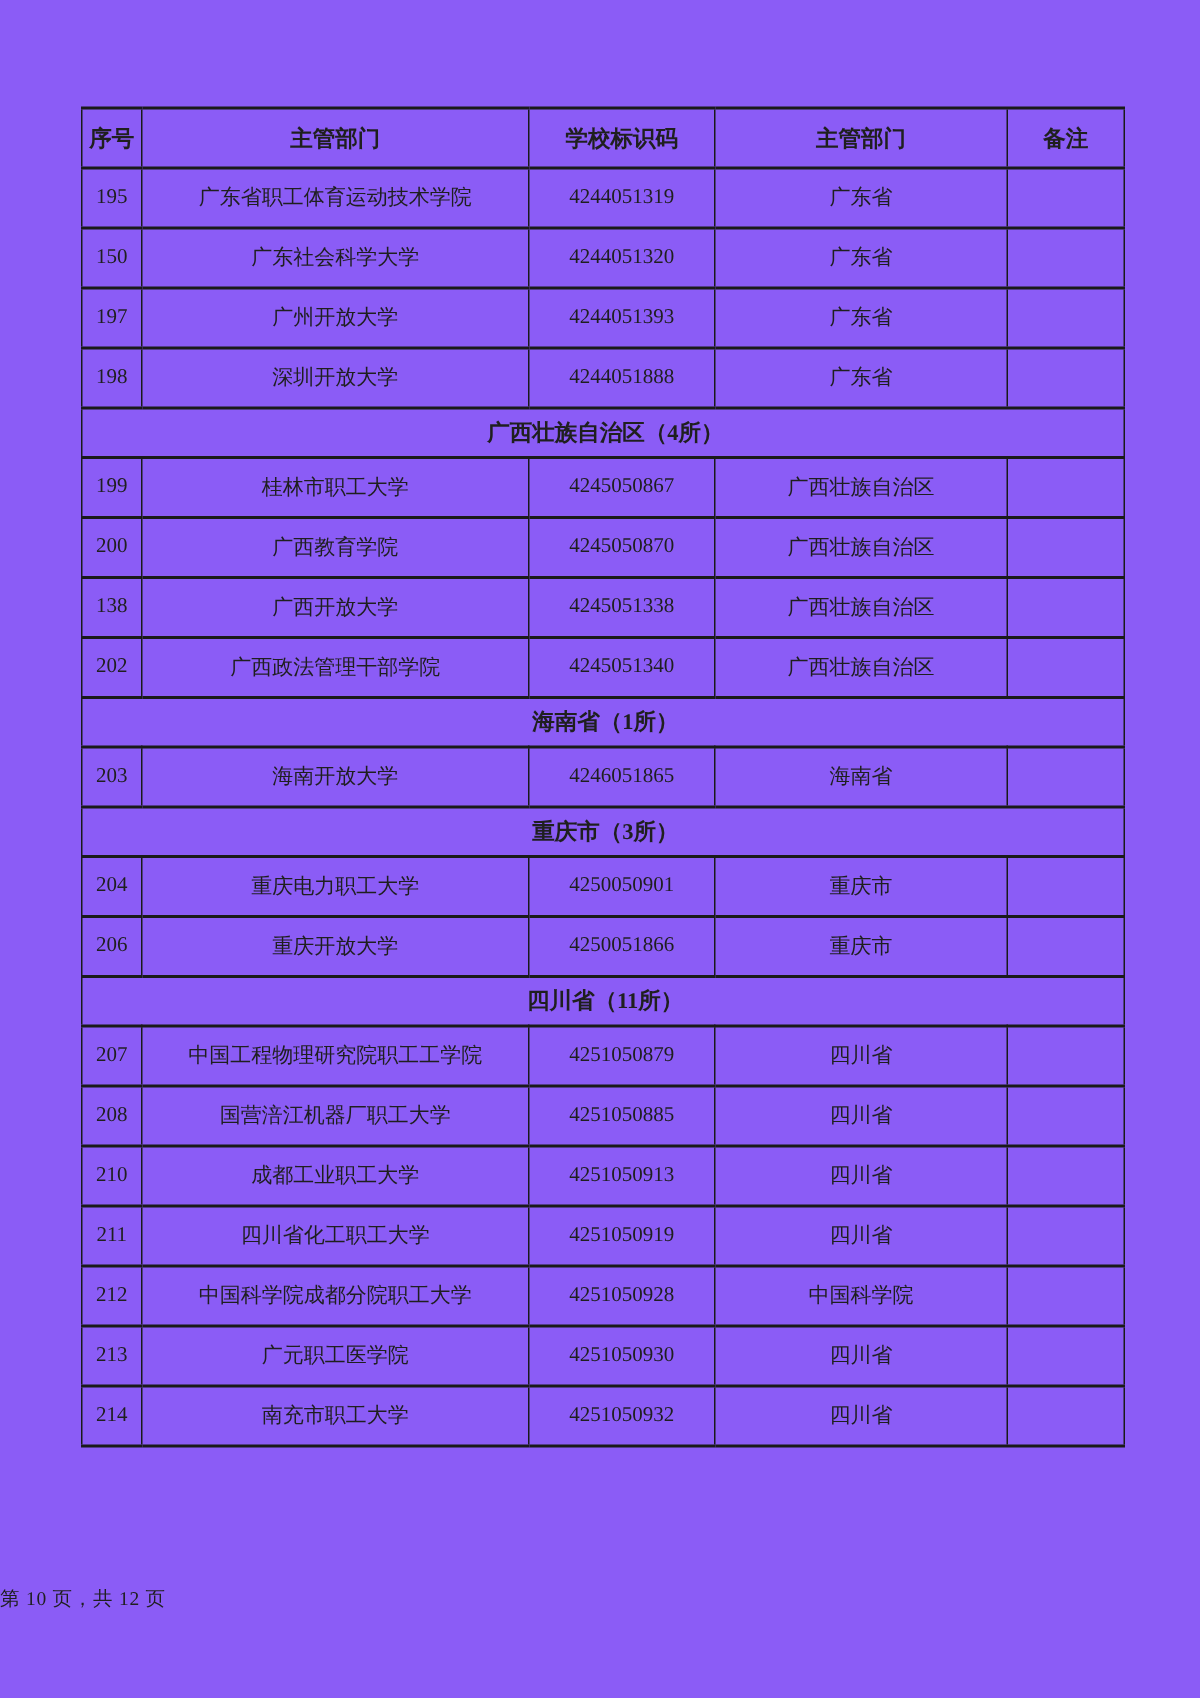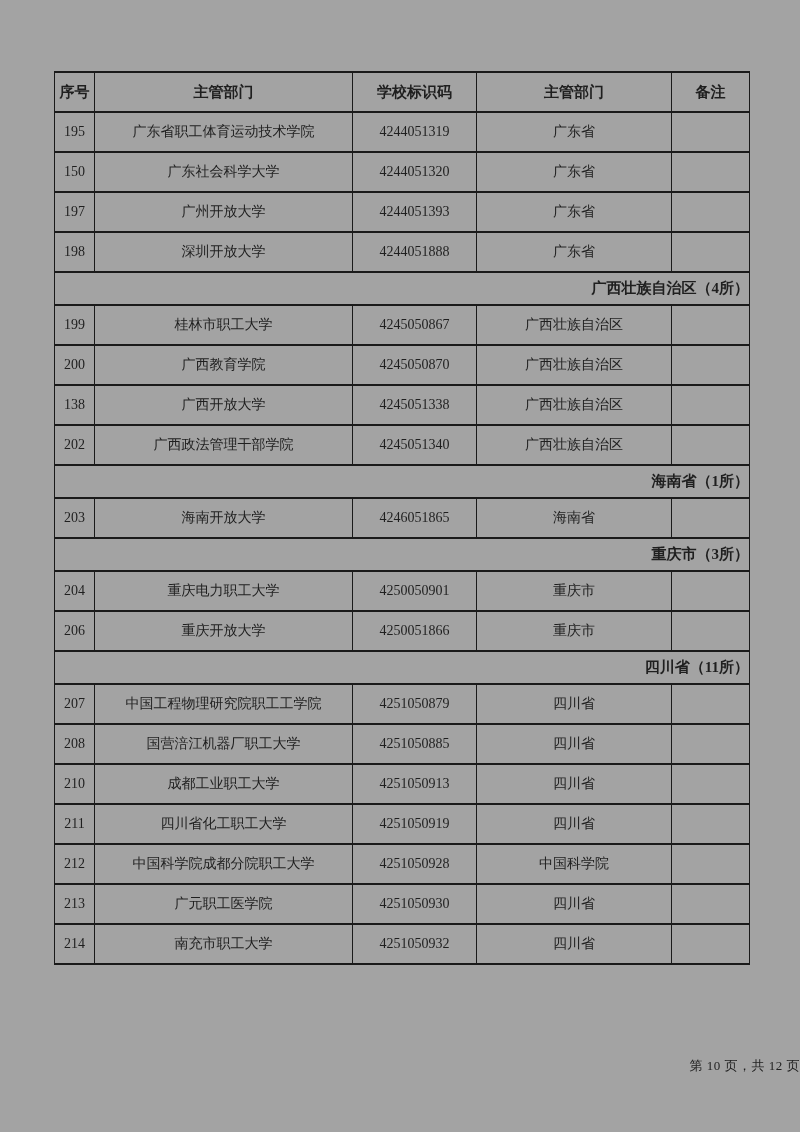"序号" .page { background: #a3a3a3 -> #8b5cf6 }
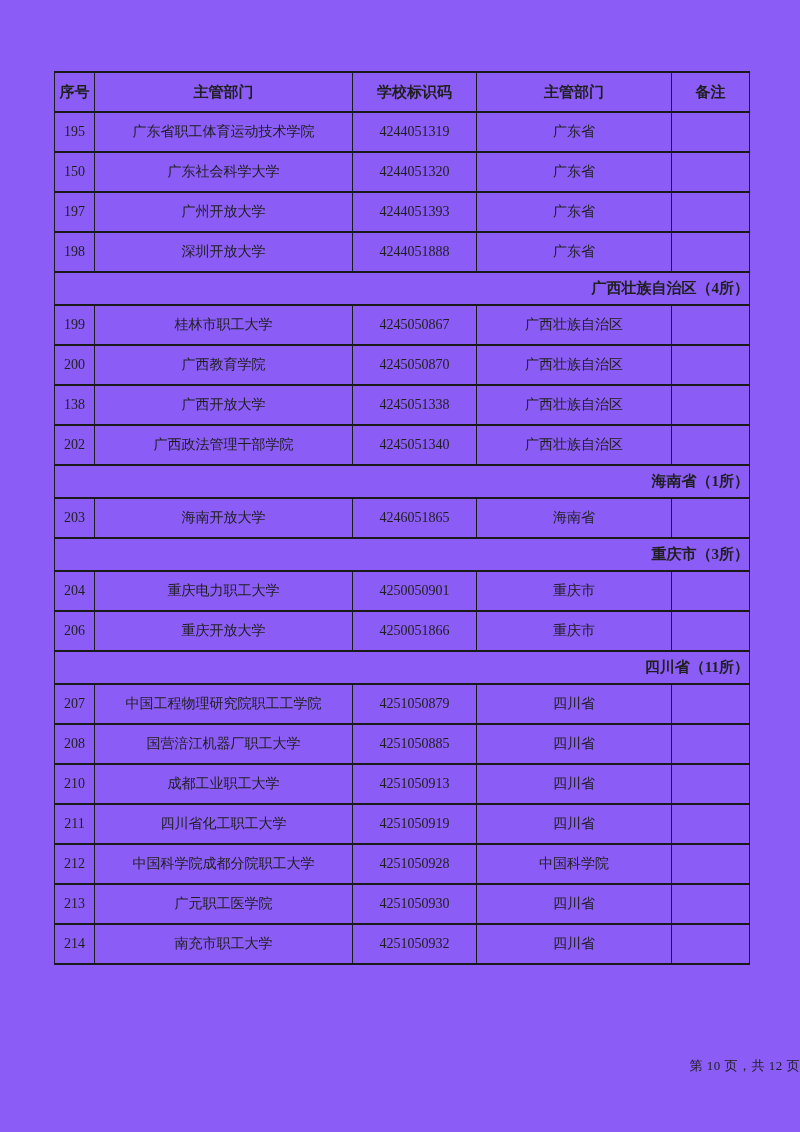"广西壮族自治区（4所）" tr.section-row td { text-align: right -> center }
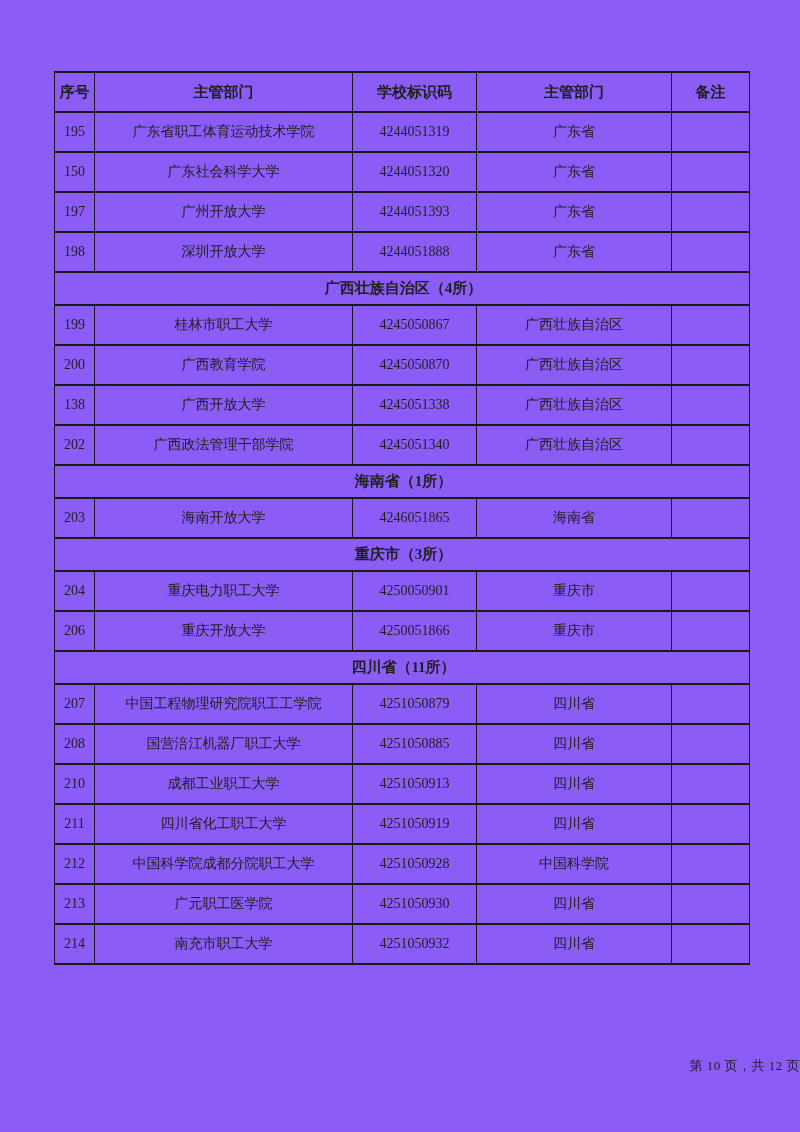"第 10 页，共 12 页" .page-footer { text-align: right -> left }
